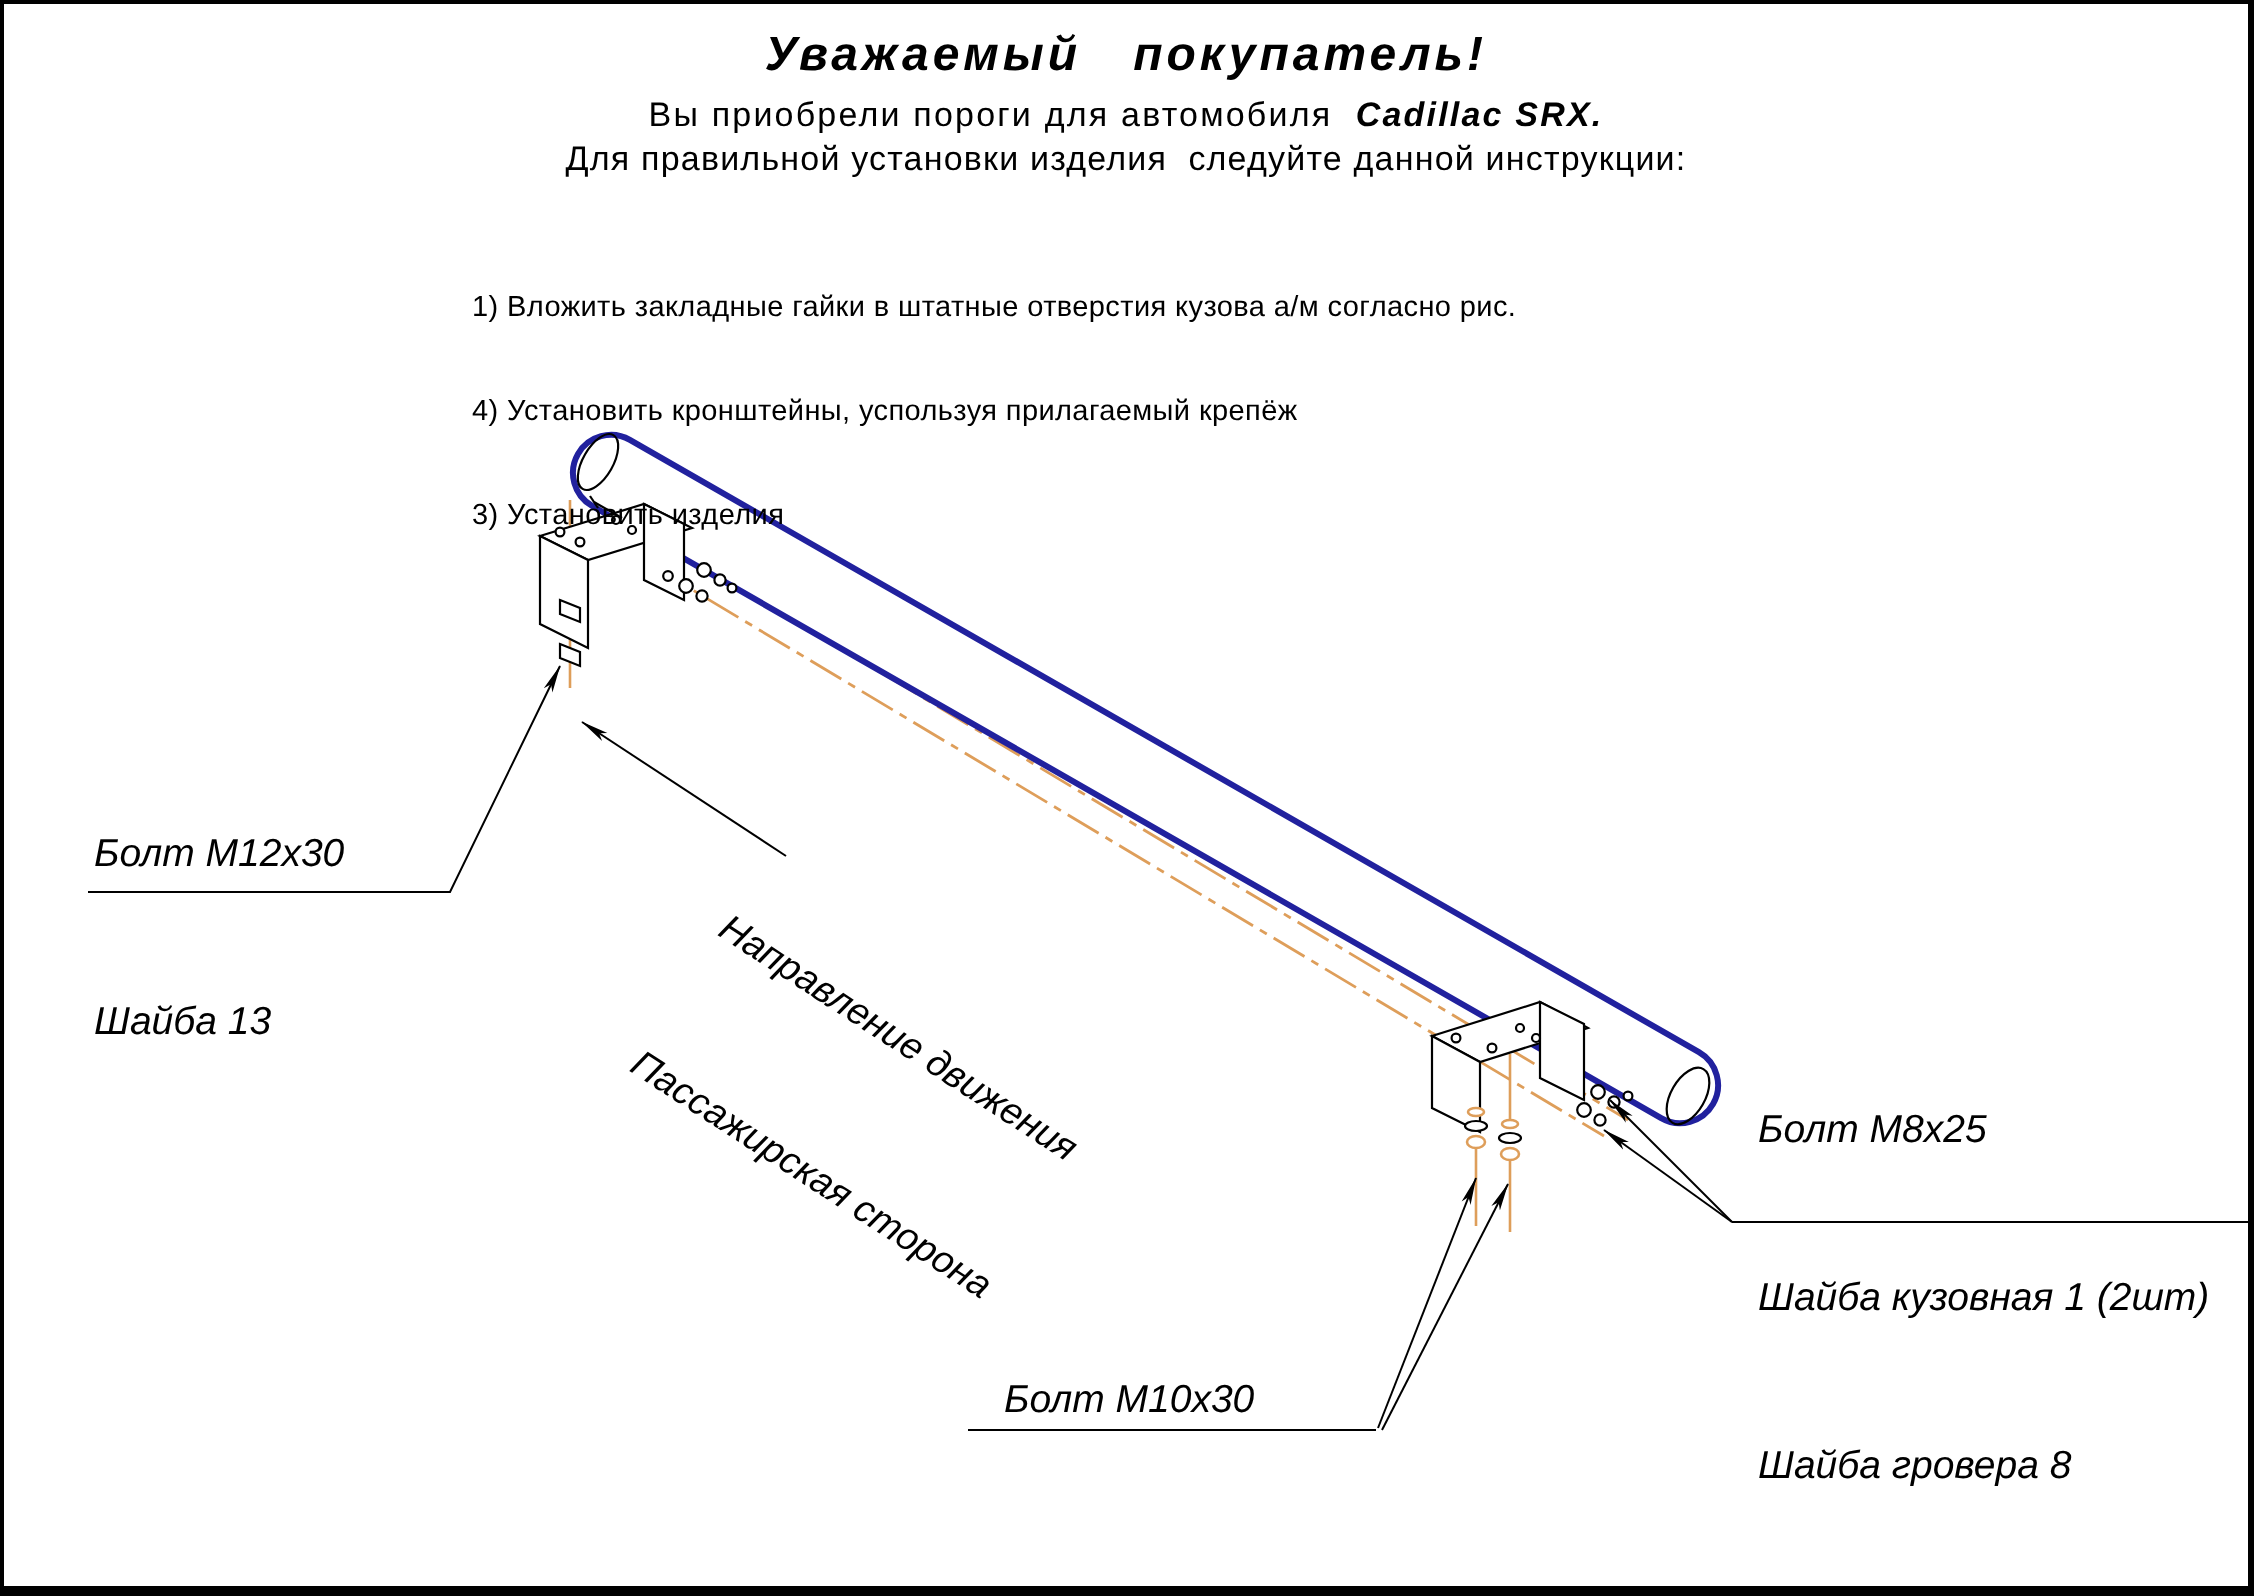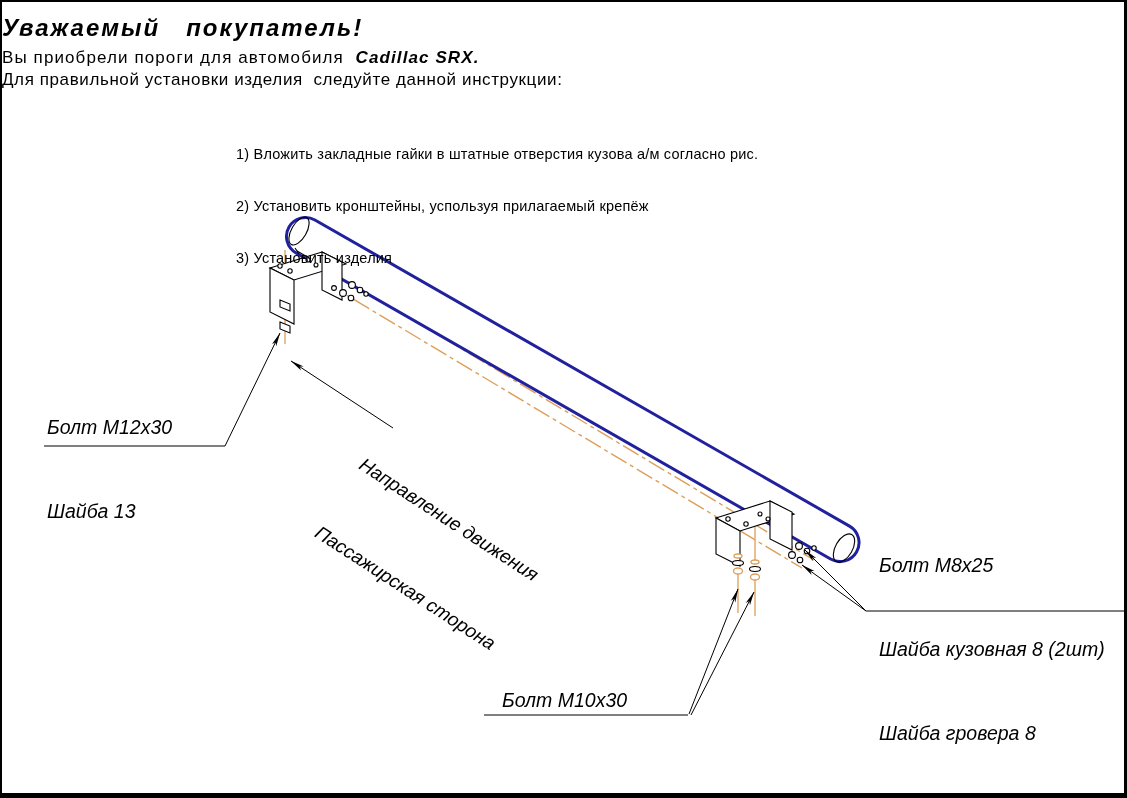"Уважаемый покупатель!" .hdr { text-align: left -> center }
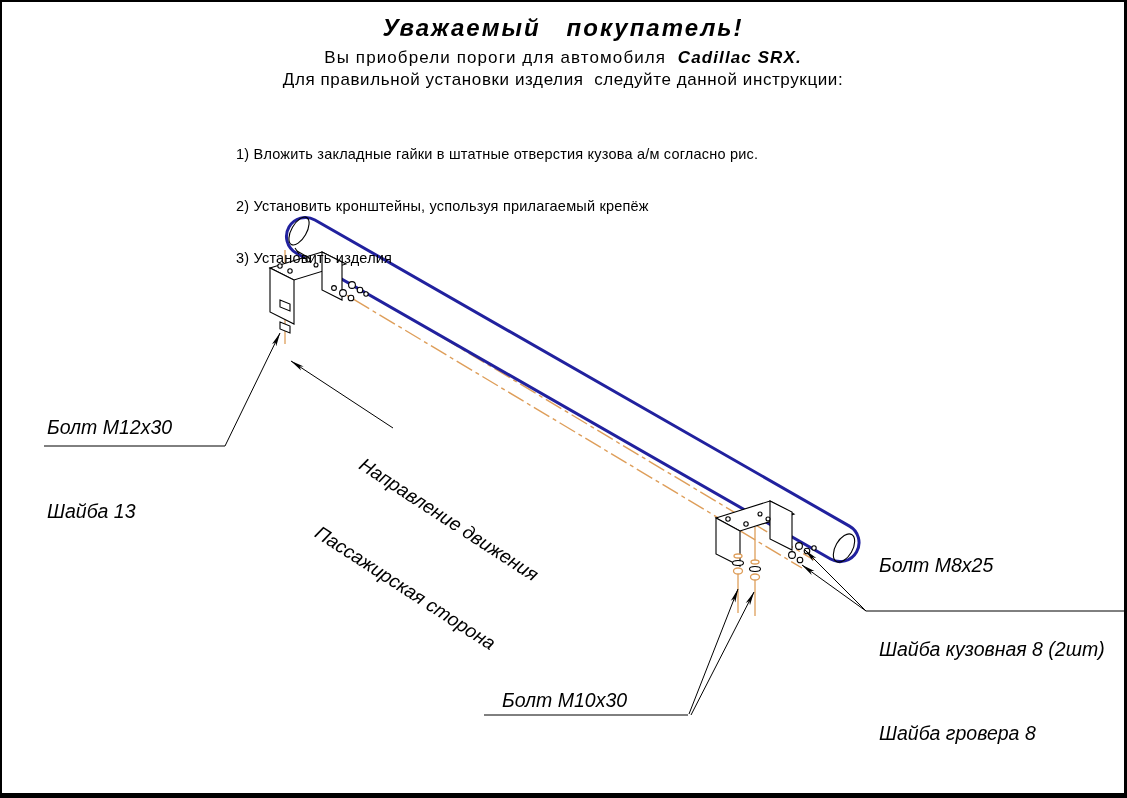"2) Установить кронштейны, успользуя" div { text: 2 -> 4 }
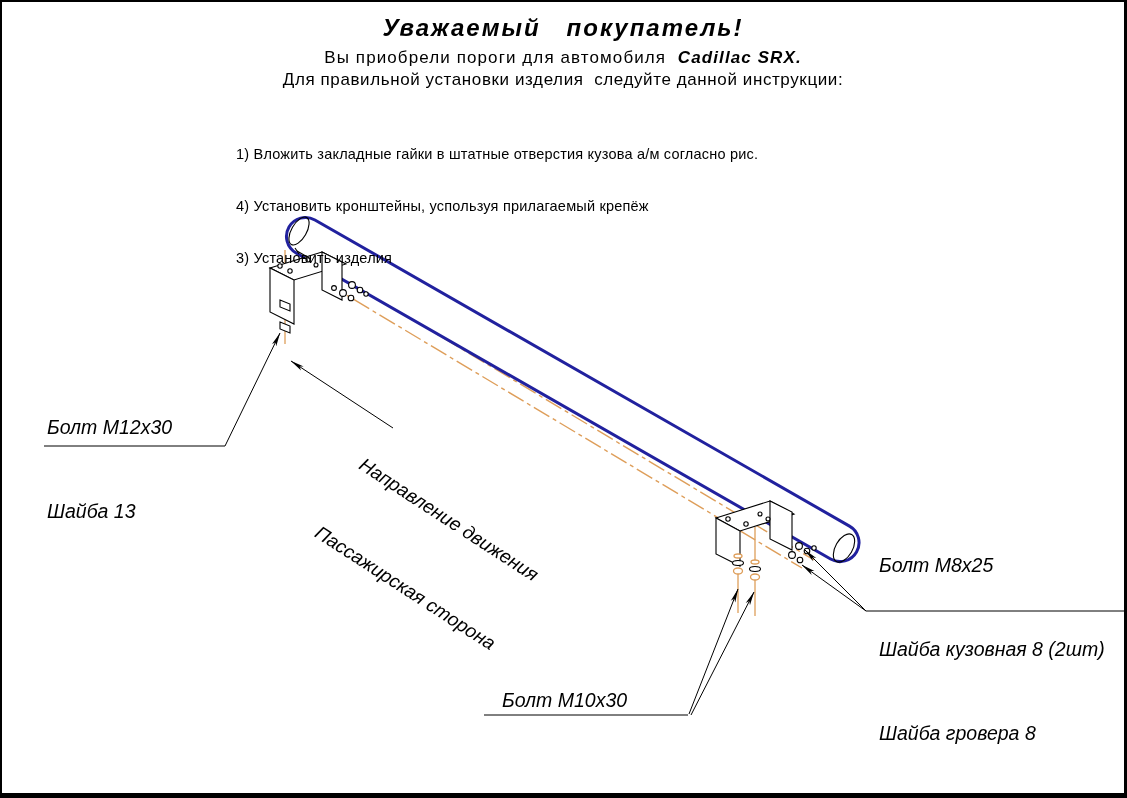"Шайба кузовная 8 (2шт)" div { text: 8 -> 1 }
